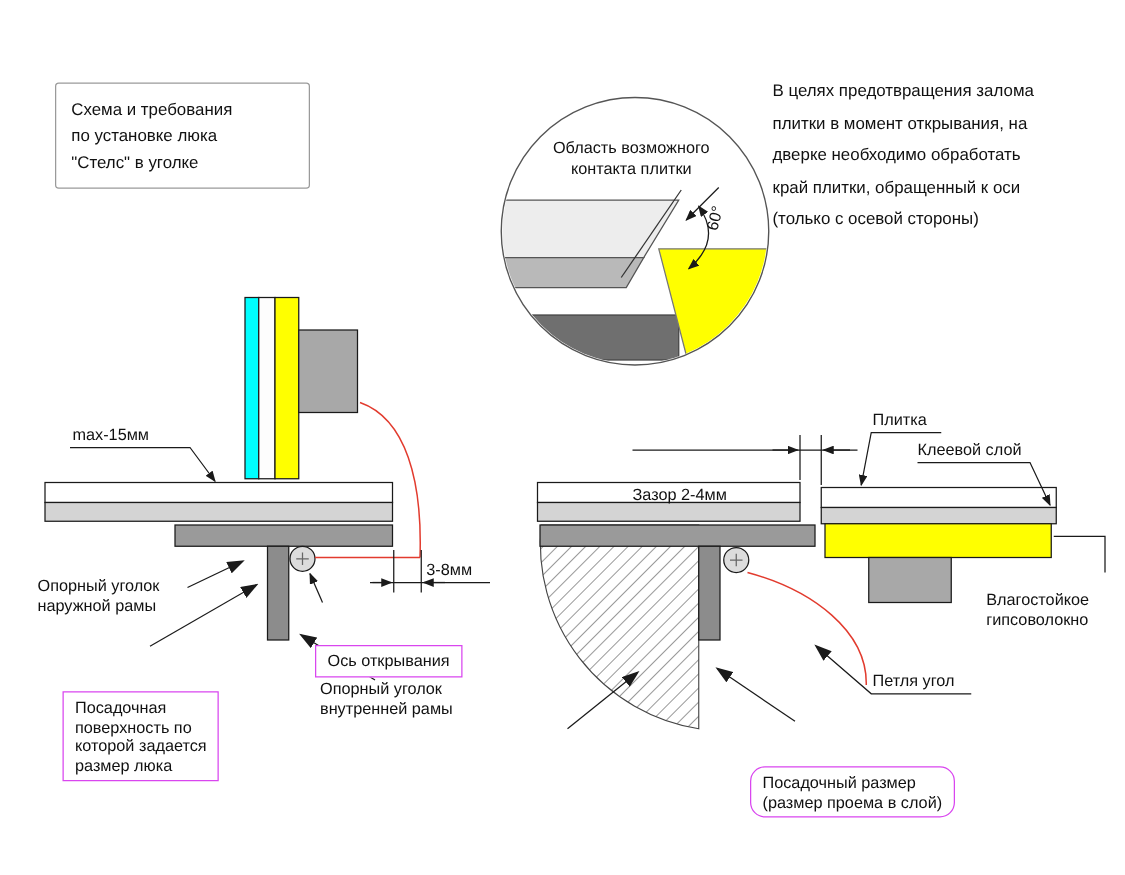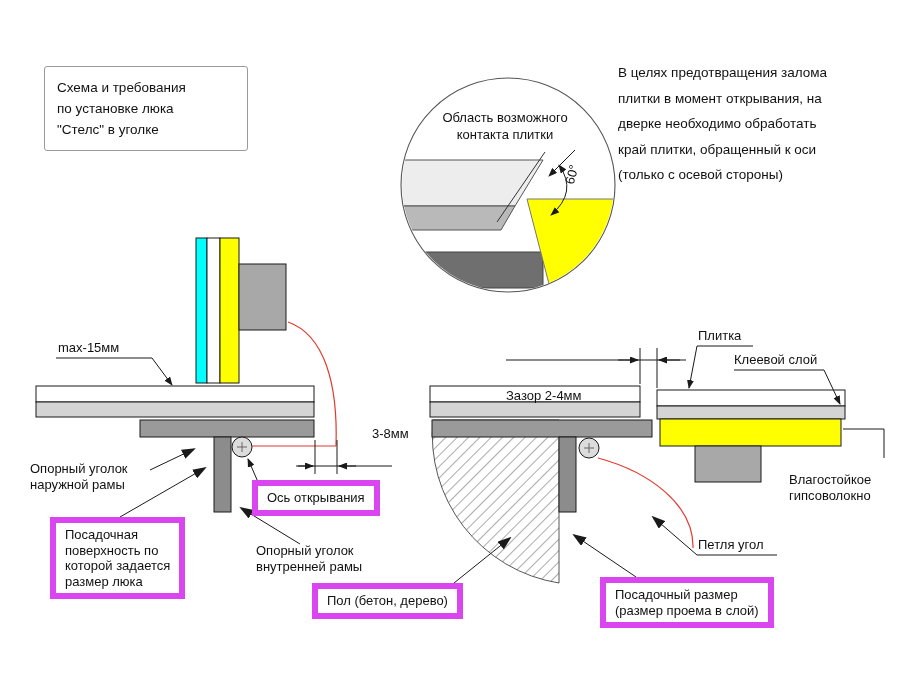"3-8мм" div.lbl { margin-left: 31px -> none; top: 426px -> 448px }
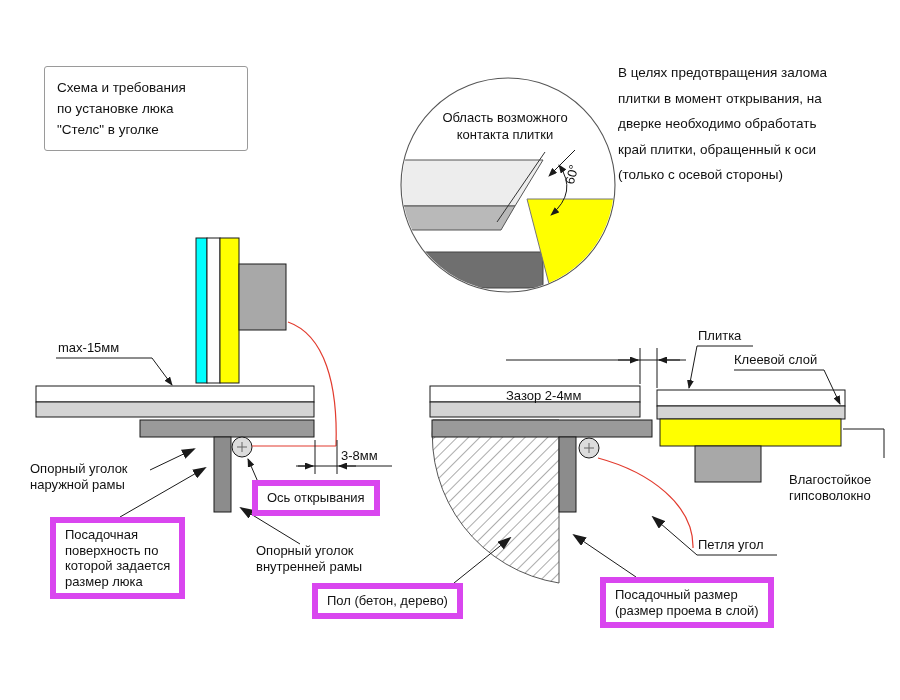"Ось открывания" .box { border: 6px solid #d946ef -> 1px solid #d946ef; margin-top: none -> 36px }
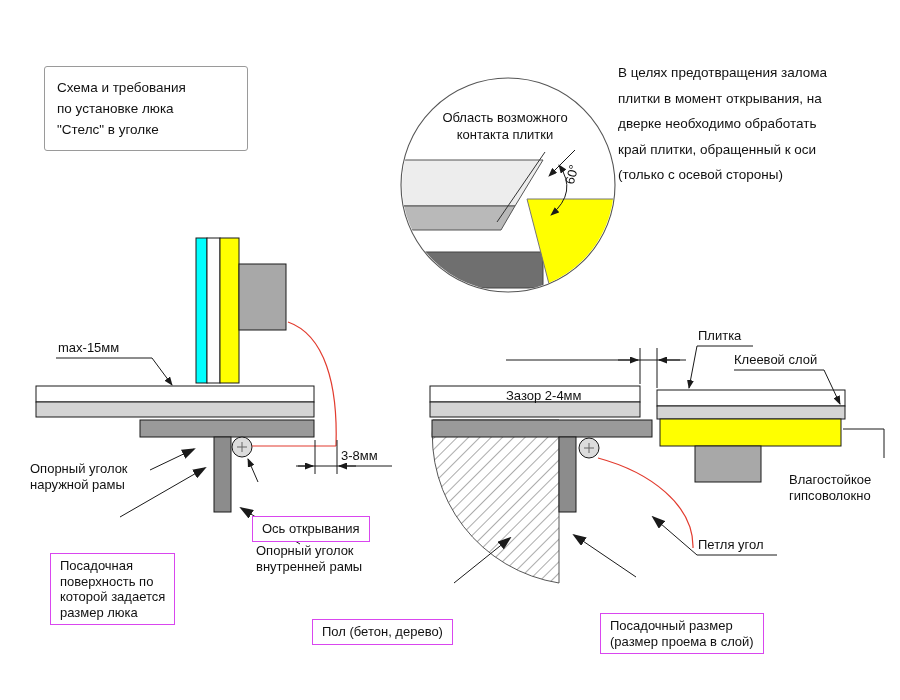"Пол (бетон, дерево)" div.lbl { html: <div>Пол (бетон, дерево)</div> -> none }
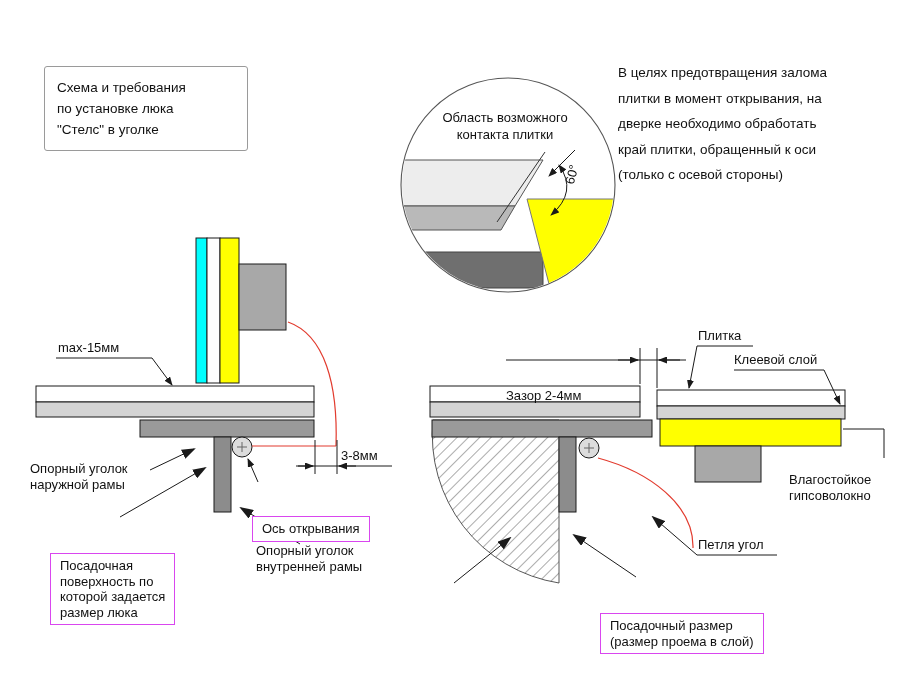"Посадочный размер" div.lbl { border-radius: none -> 12px }
